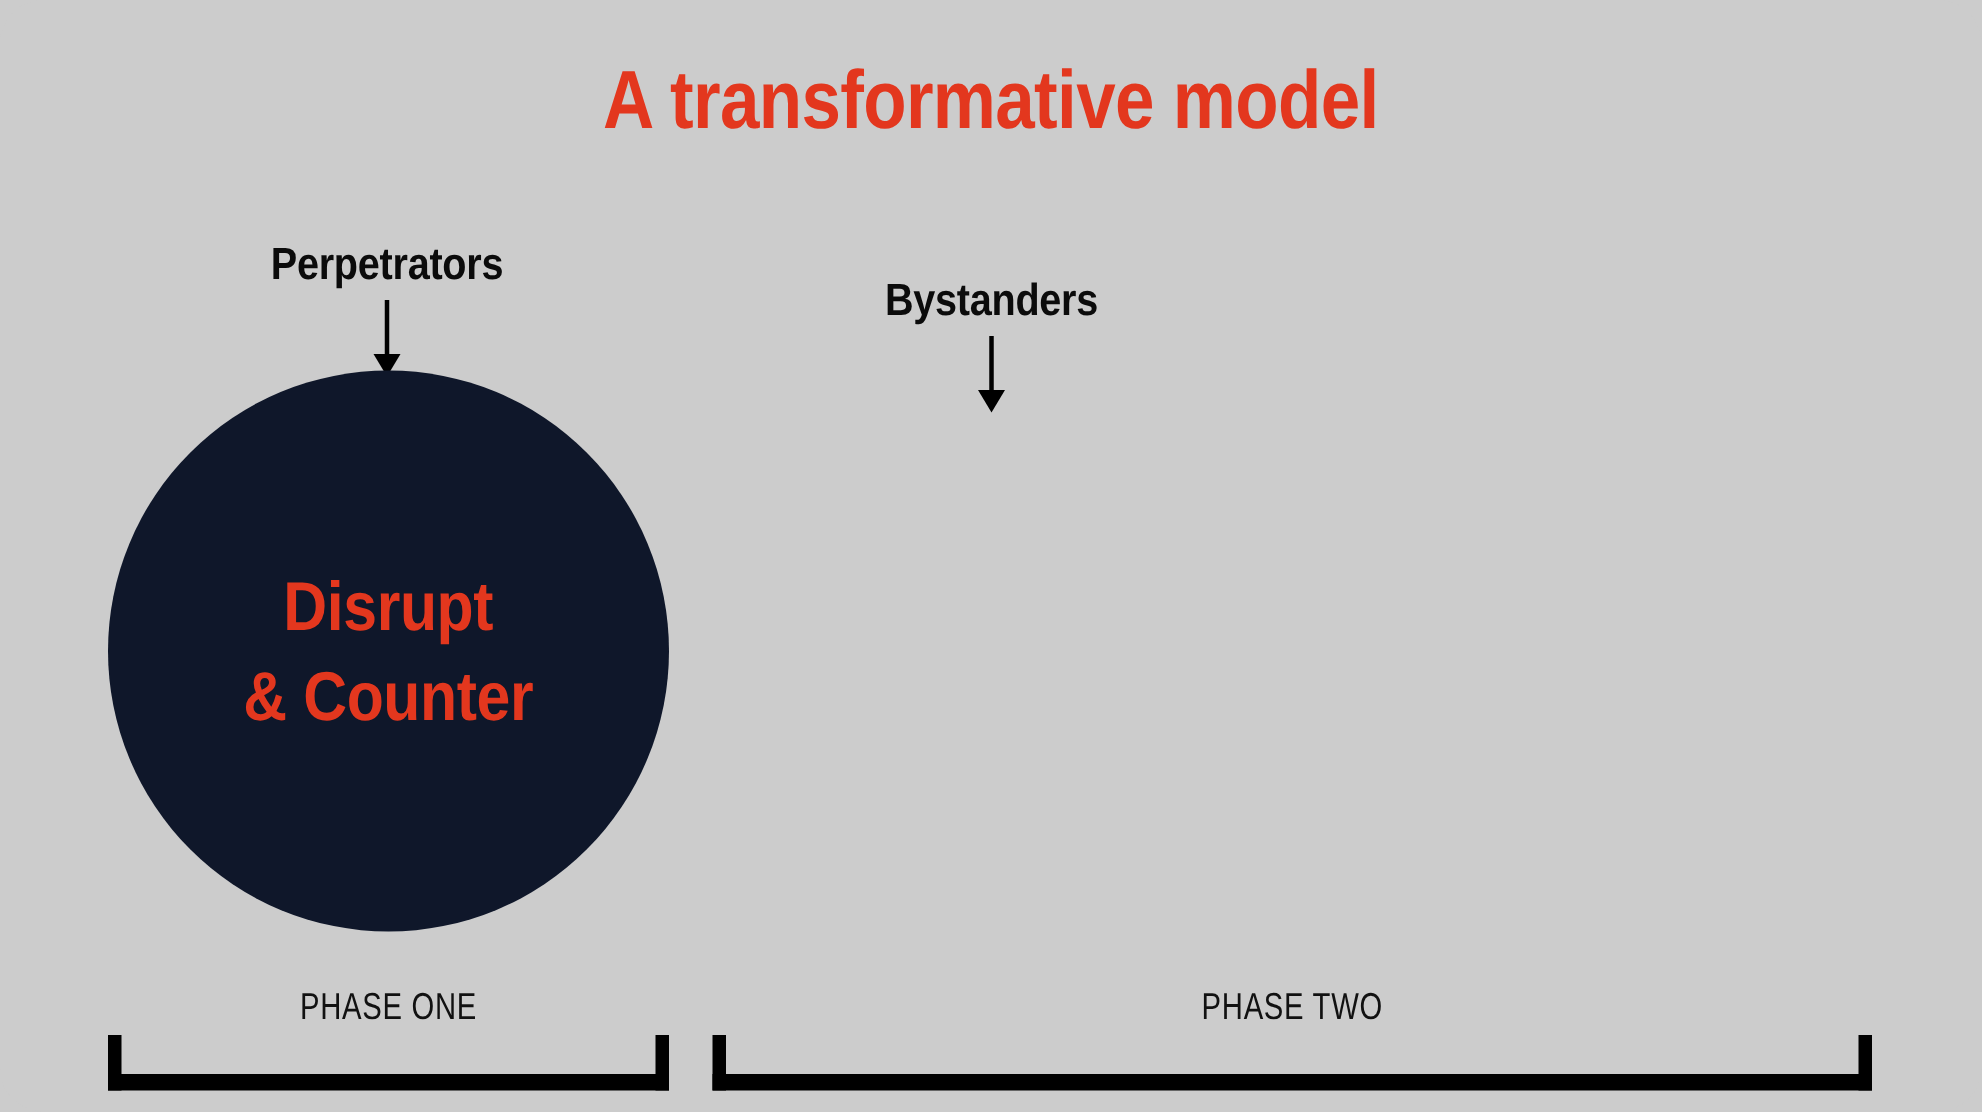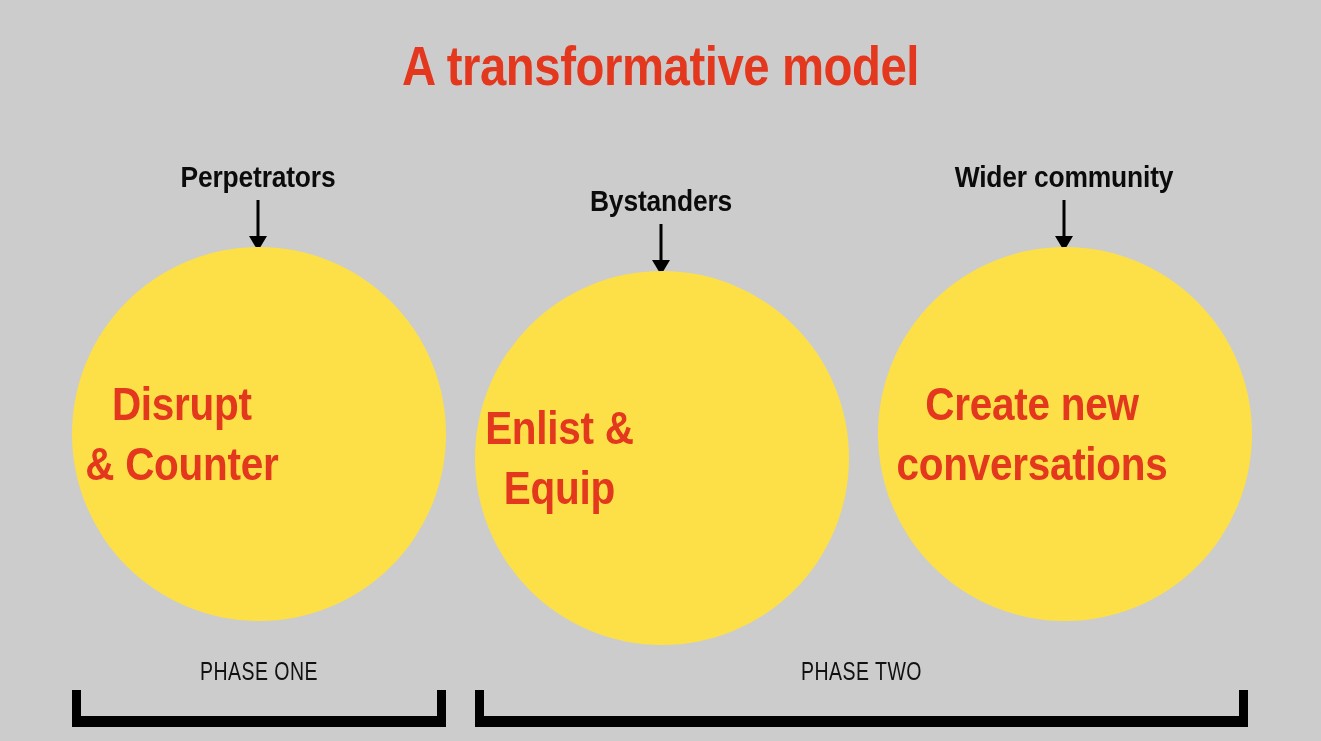"Wider community" div.column { html: <div> <div>Wider community</div> <div> <svg> <rect></rect> <polygon></polygon> </svg> </div> <div> <div> <span>Create new</span> <span>conversations</span> </div> </div> </div> -> none }
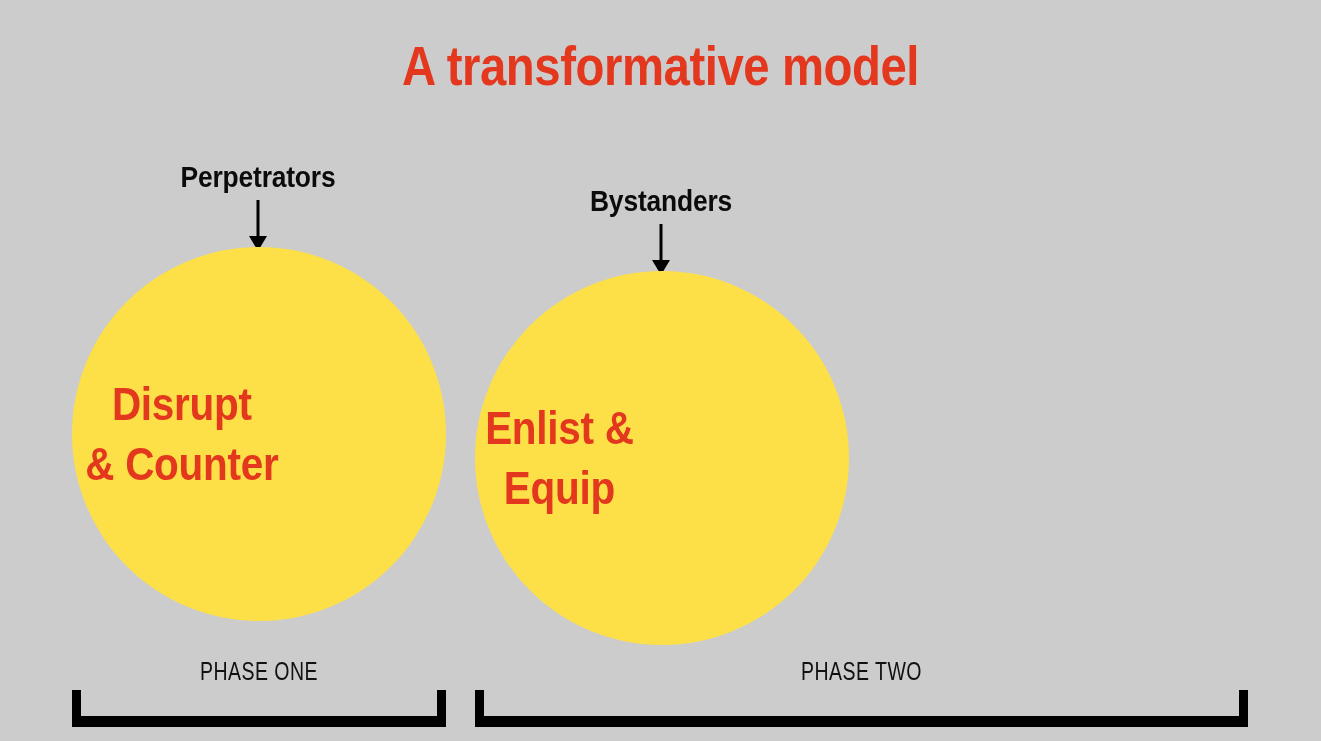"Disrupt" .circle { background: #fde047 -> #0f172a; justify-content: flex-start -> center }
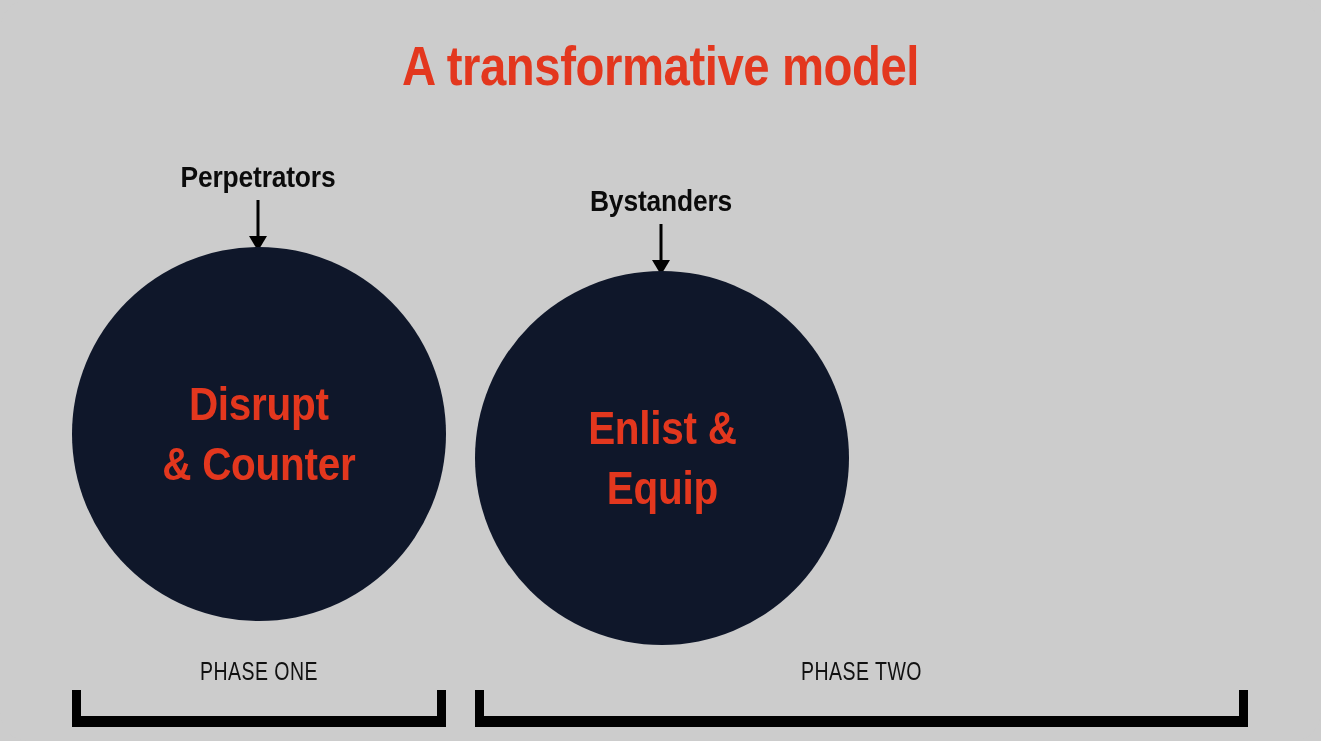"Enlist &" div.circle { html: <div> <div> <span>Enlist &amp;</span> <span>Equip</span> </div> </div> -> none }
